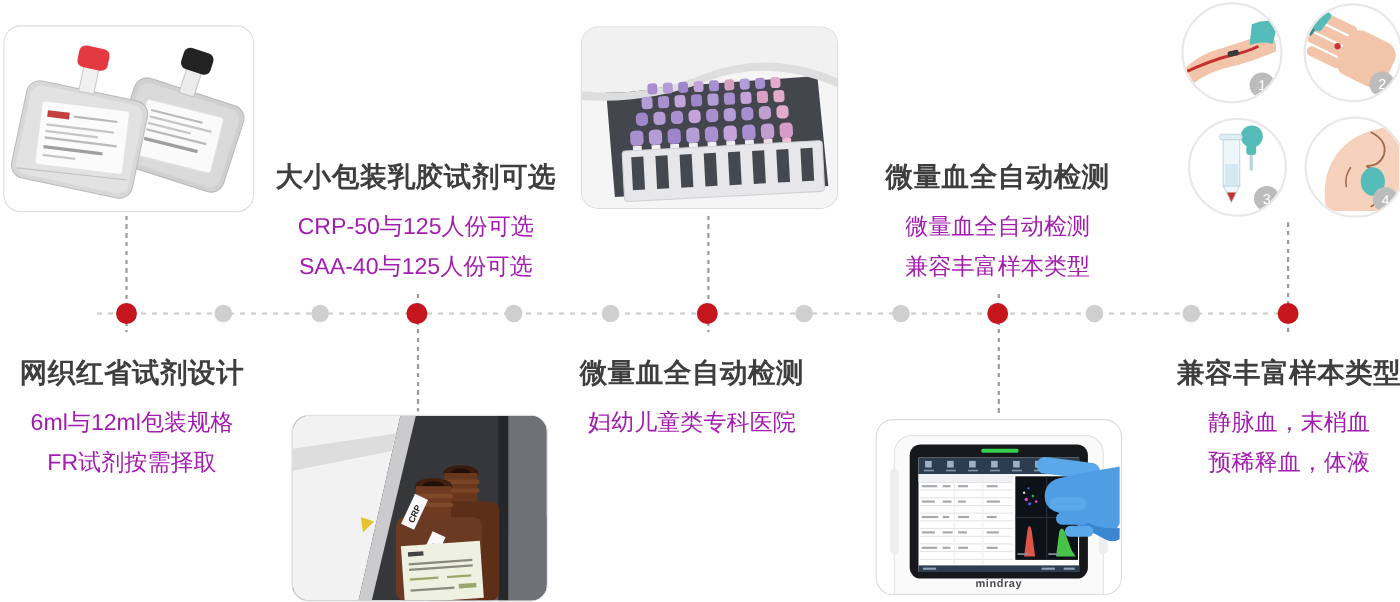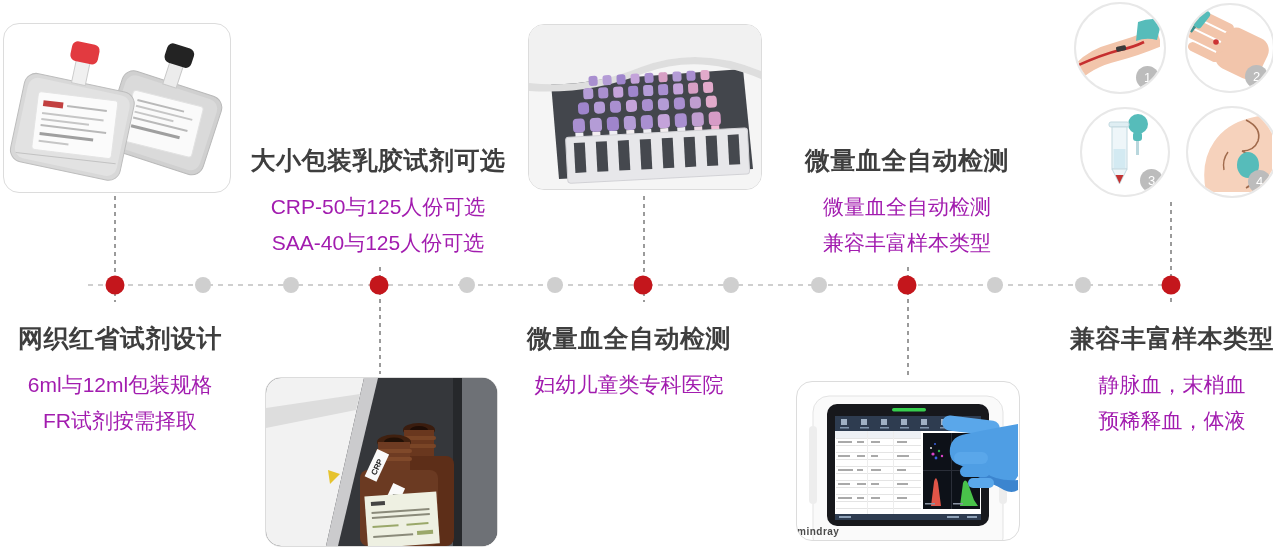"mindray" .device-logo { text-align: left -> center }
